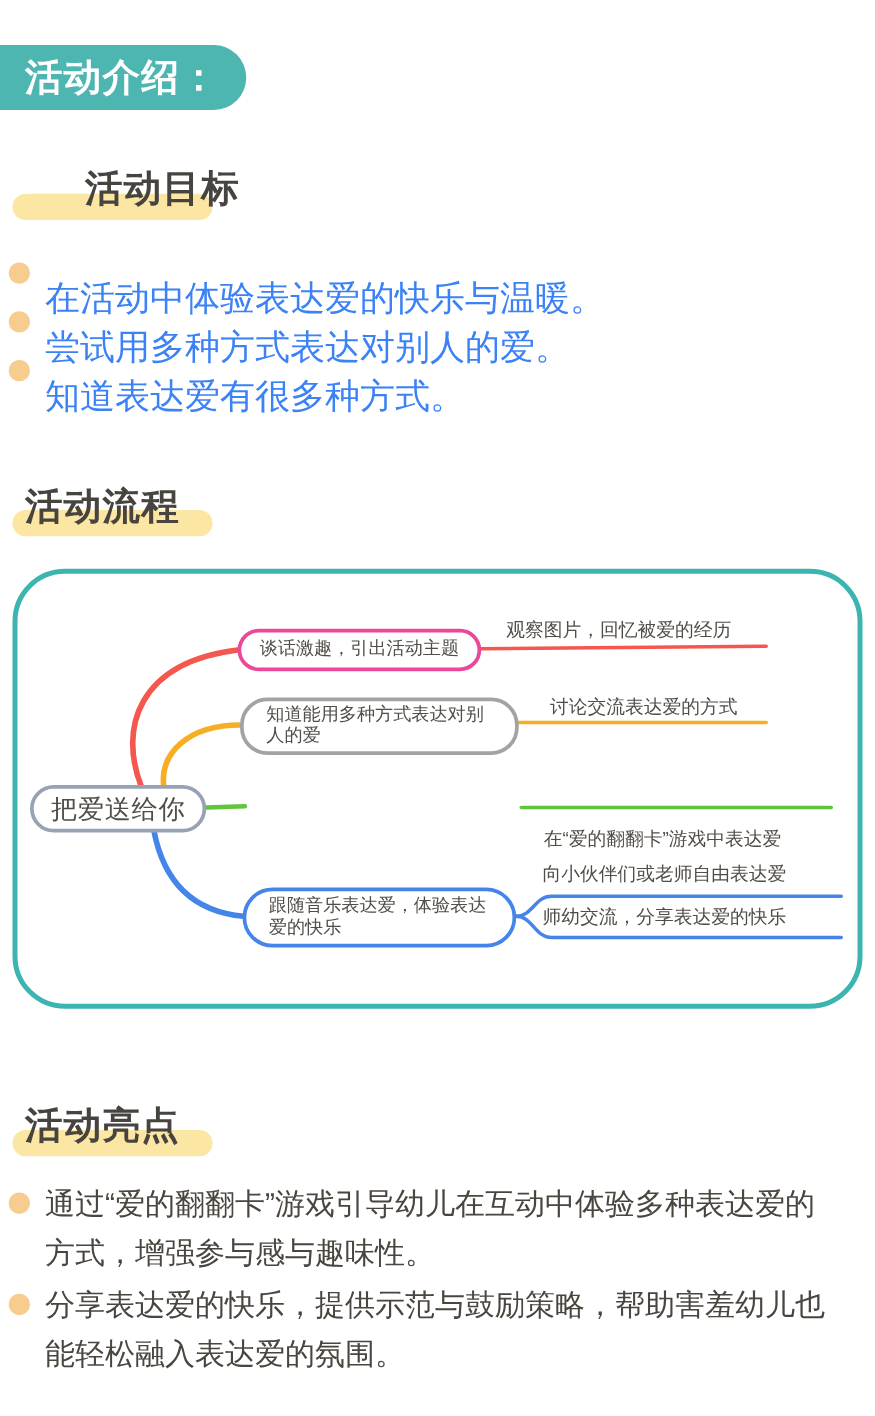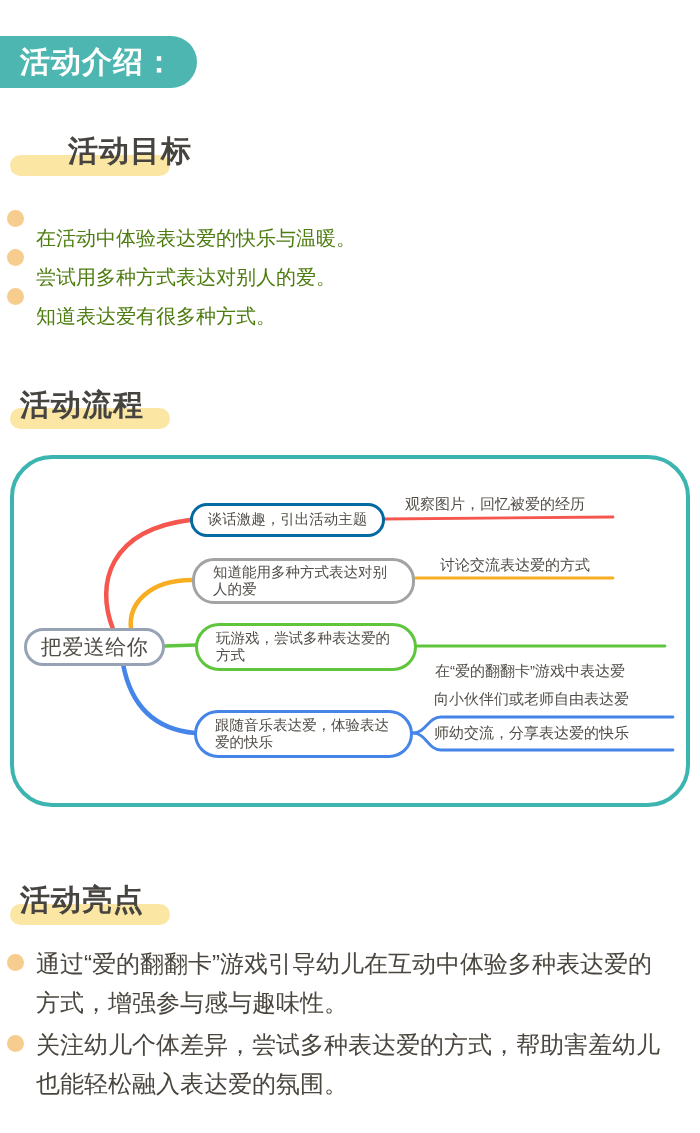"在活动中体验表达爱的快乐与温暖。" .goals .li-text { color: #4d7c0f -> #3b82f6; font-size: 20px -> 28px }
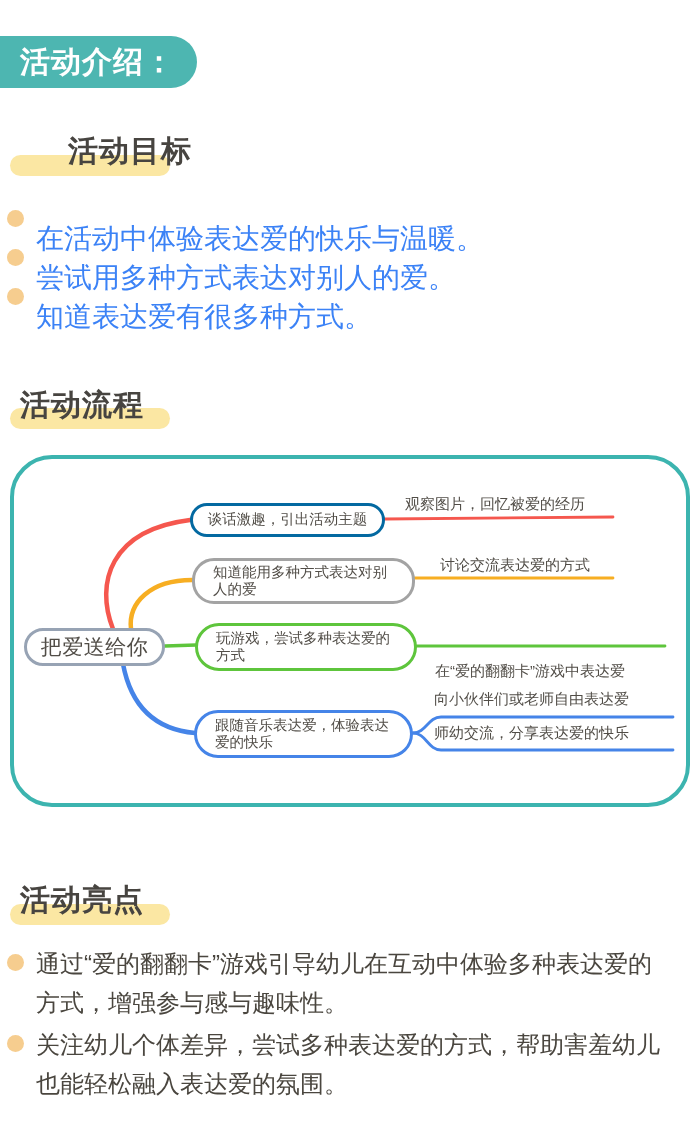"谈话激趣，引出活动主题" .node-talk { border: 3px solid #0369a1 -> 3px solid #ec4899 }
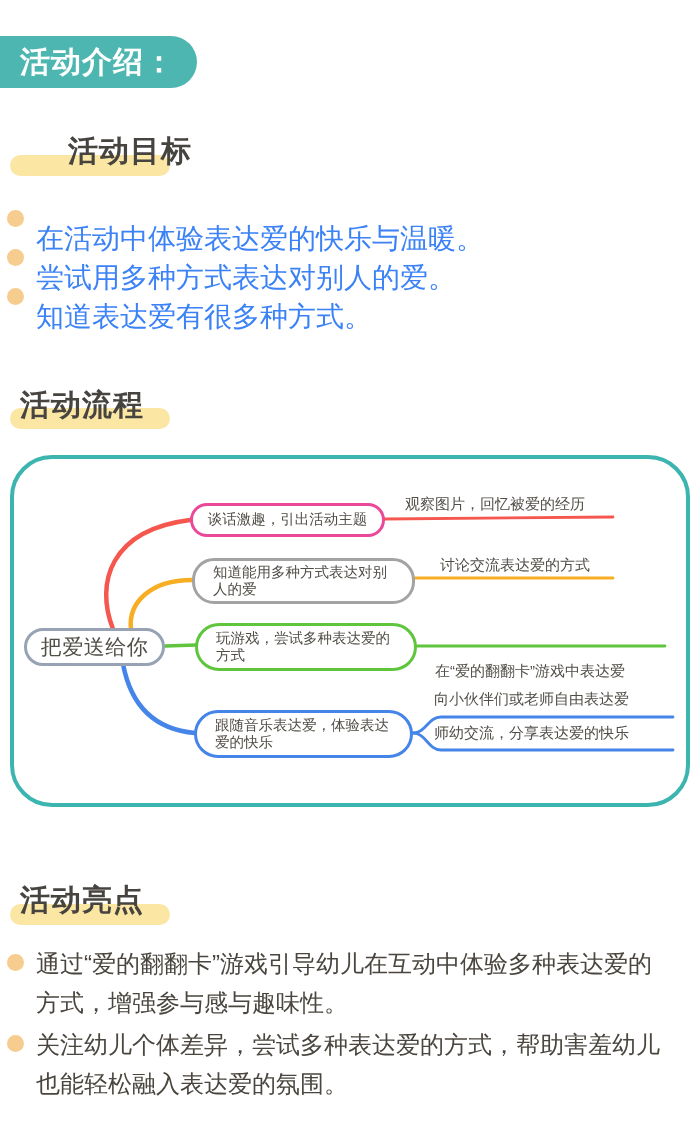"玩游戏，尝试多种表达爱的方式" div.node { html: <div> <span>玩游戏，尝试多种表达爱的方式</span> </div> -> none }
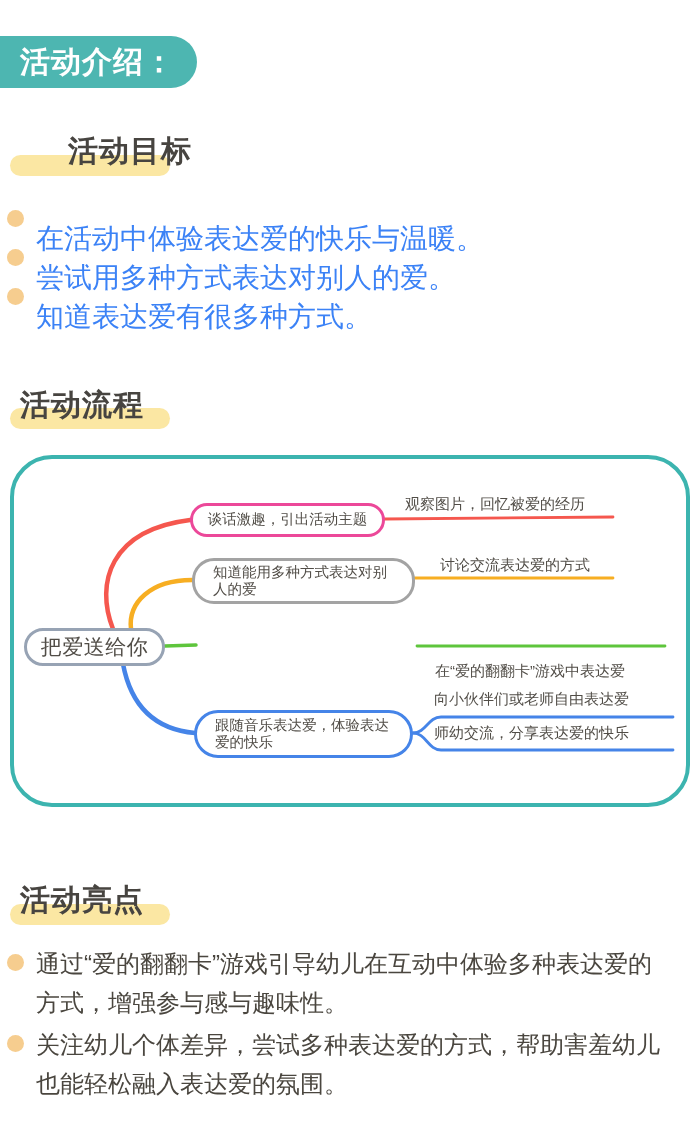"关注幼儿个体差异，尝试多种表达爱的方式，帮助害羞幼儿也能轻松融入表达爱的氛围。" span.li-text { text: 关注幼儿个体差异，尝试多种表达爱的方式 -> 分享表达爱的快乐，提供示范与鼓励策略 }
